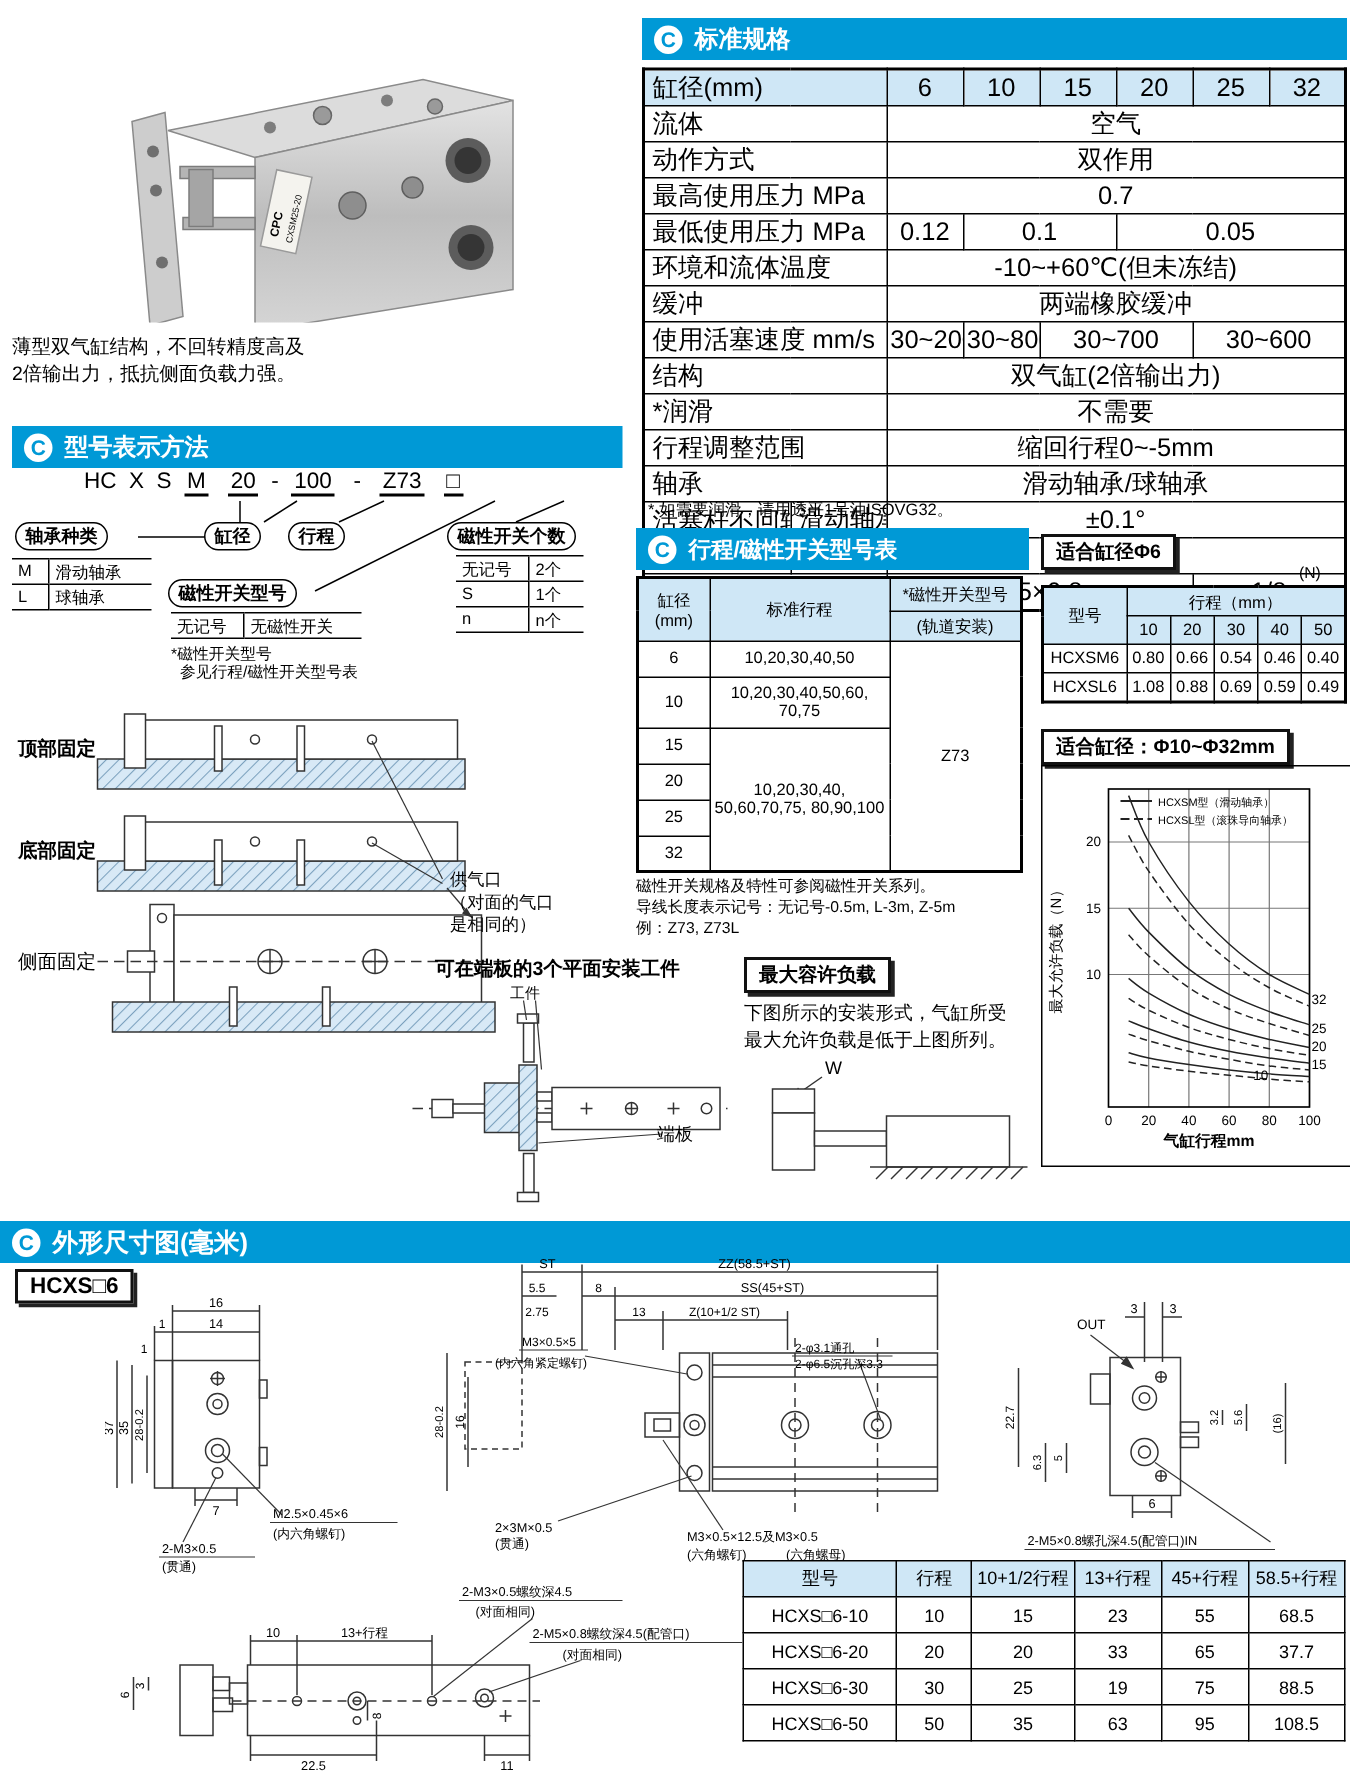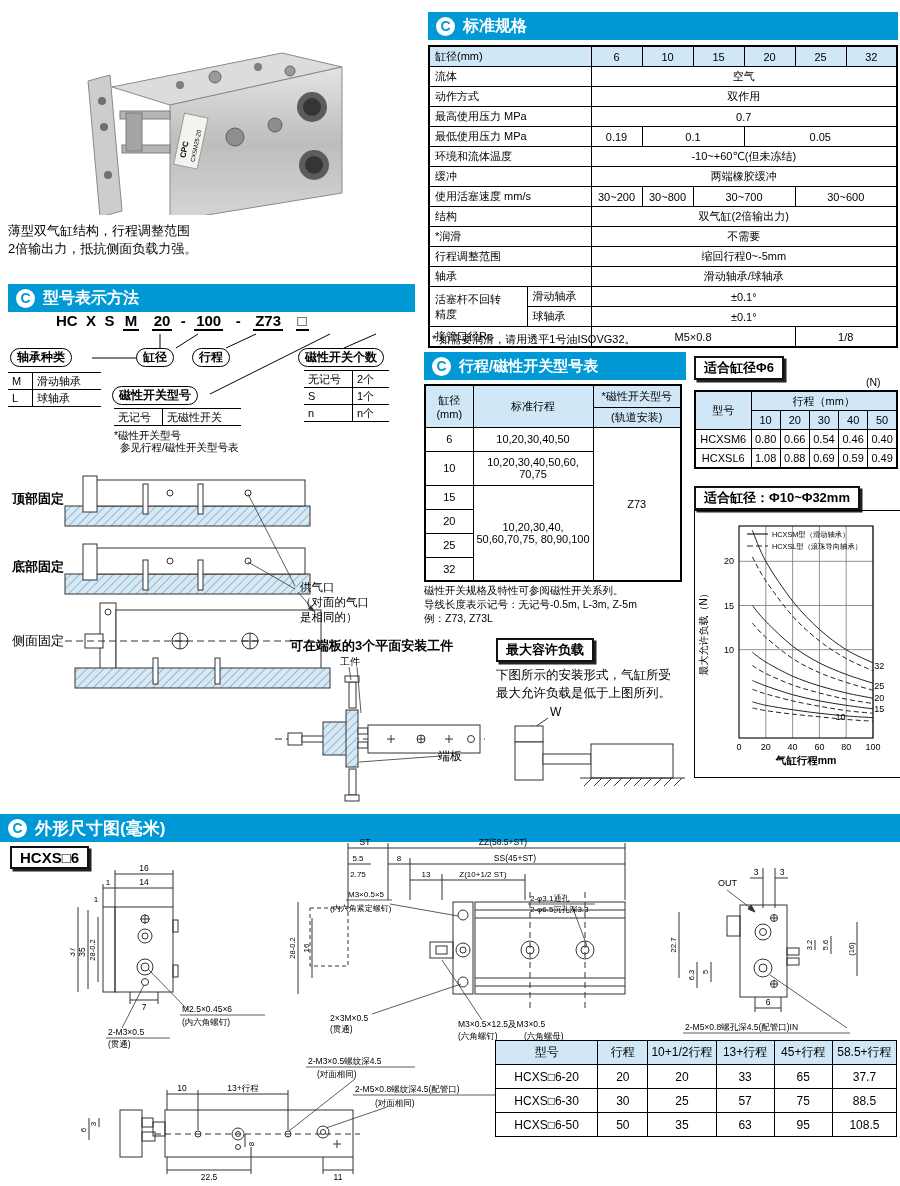"缸径(mm)" .spec td { font-size: 11px -> 17px }
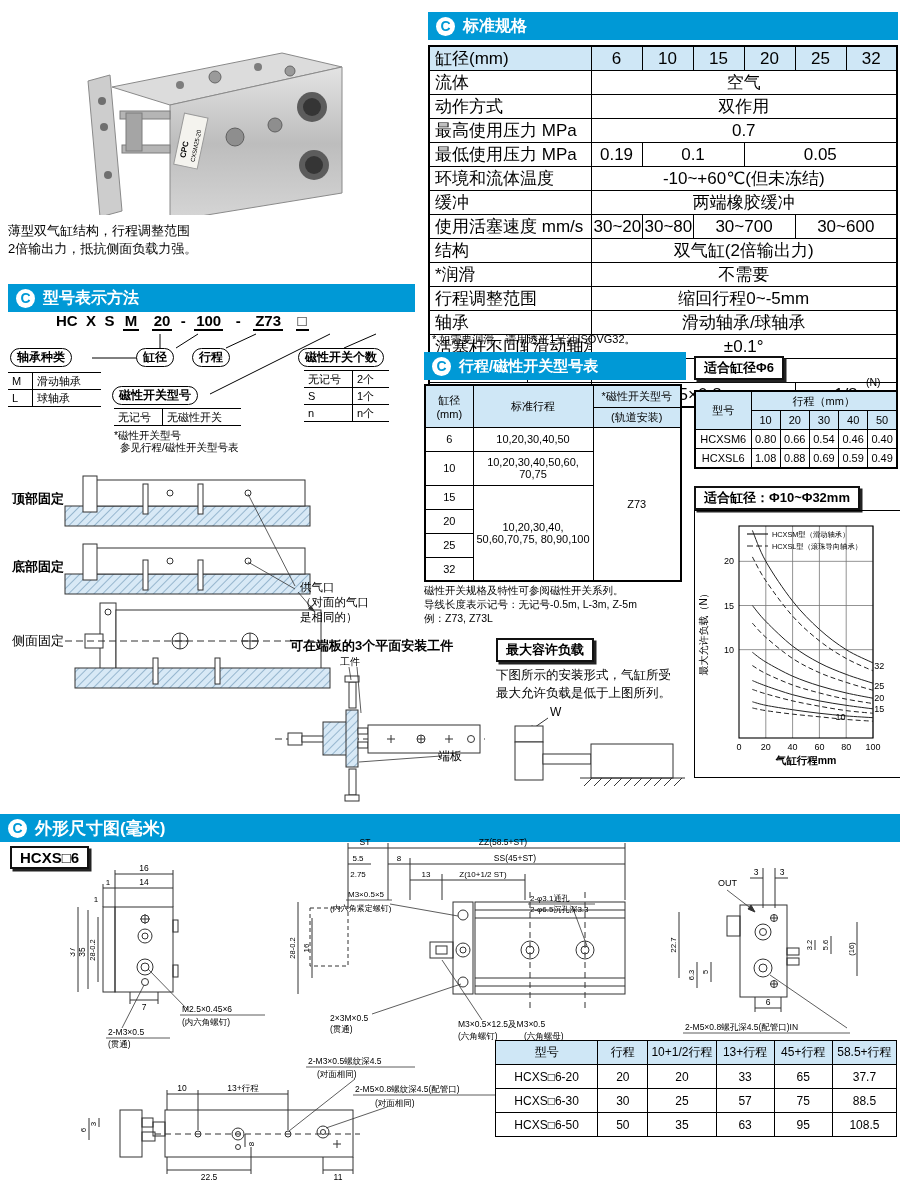"0.19" td { text: 0.19 -> 0.12 }
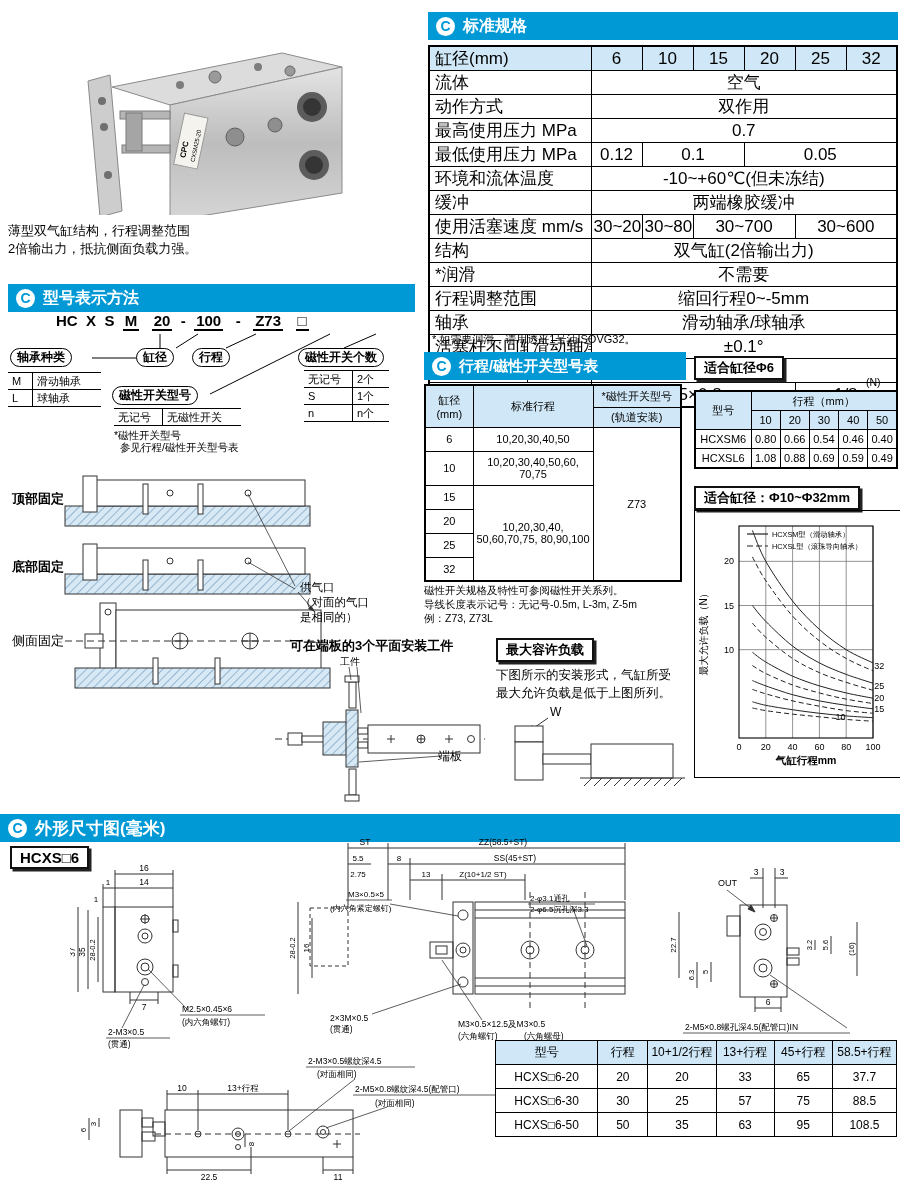"薄型双气缸结构，行程调整范围" div { text: 行程调整范围 -> 不回转精度高及 }
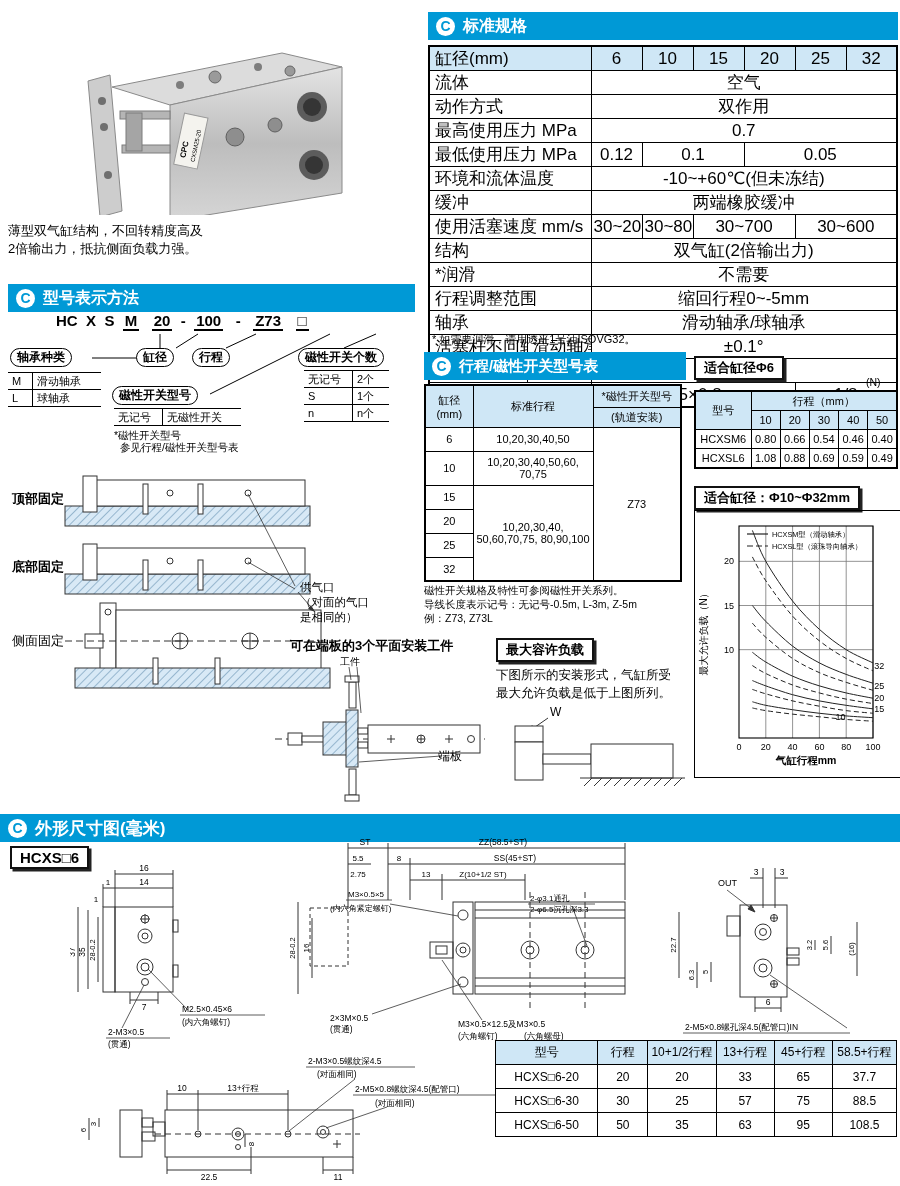"HC X S M 20" .code { font-weight: bold -> normal }
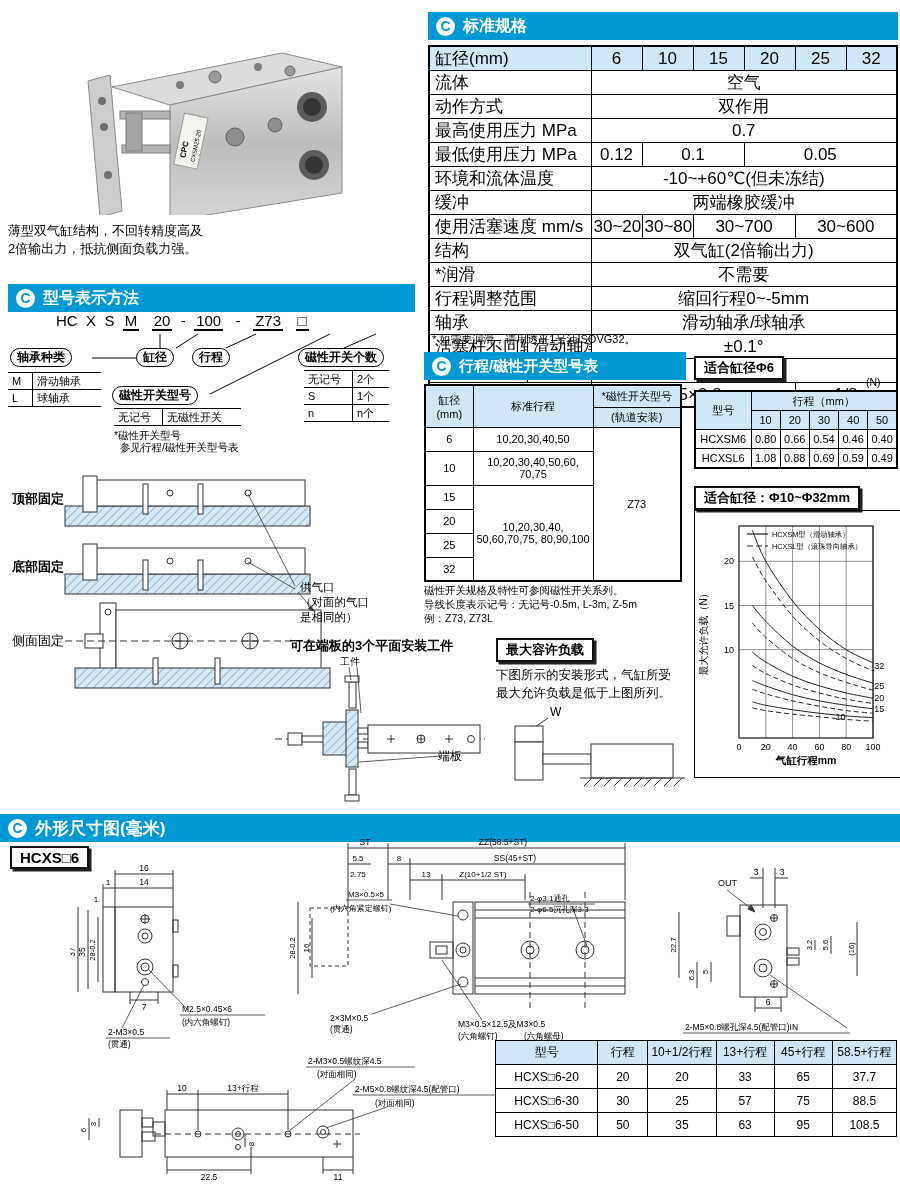"HCXS□6-10" tr { html: none -> <tr> <td>HCXS□6-10</td> <td>10</td> <td>15</td> <td>23</td> <td>55</td> <td>68.5</td> </tr> }
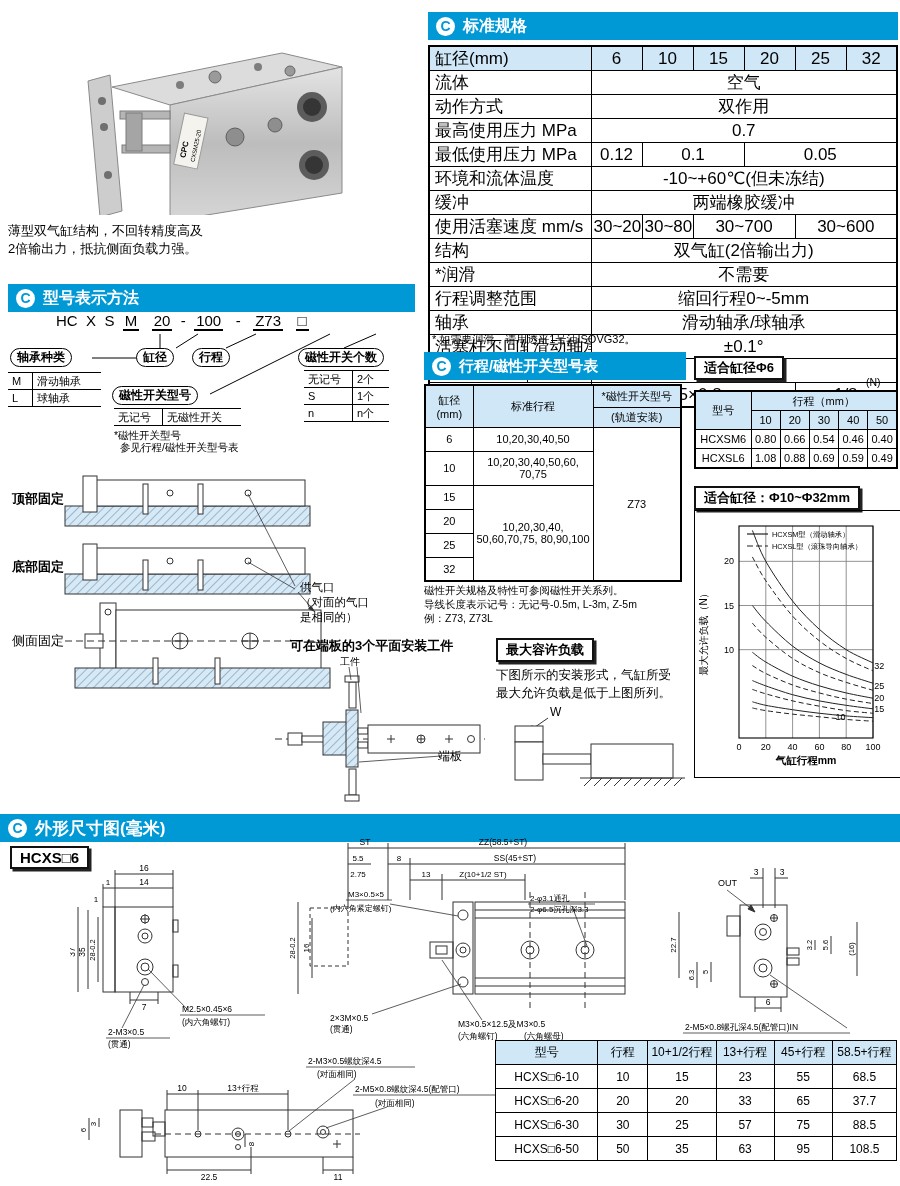"57" td { text: 57 -> 19 }
